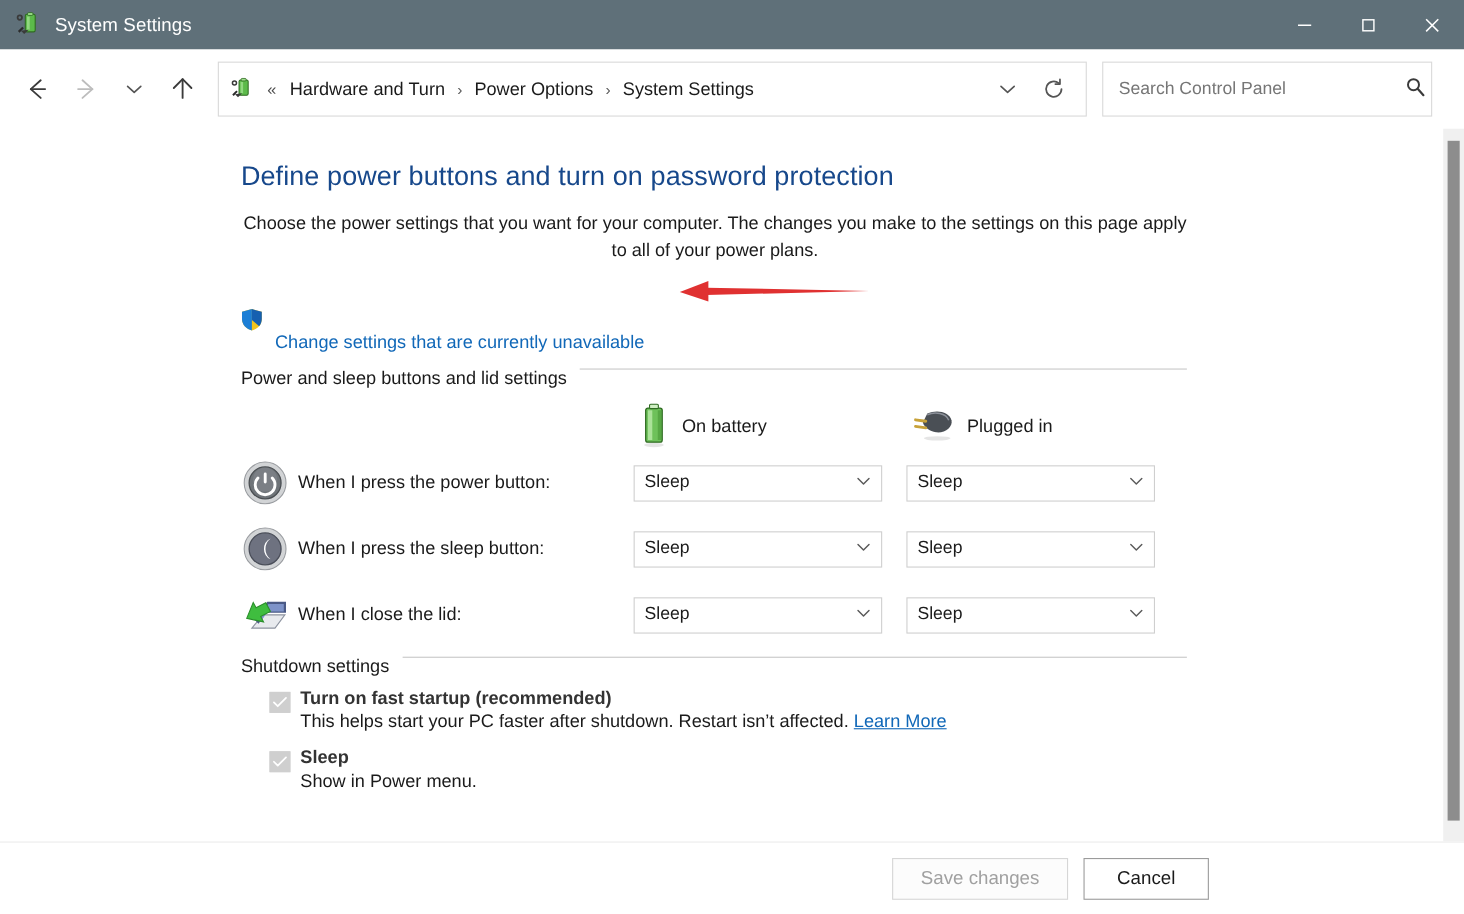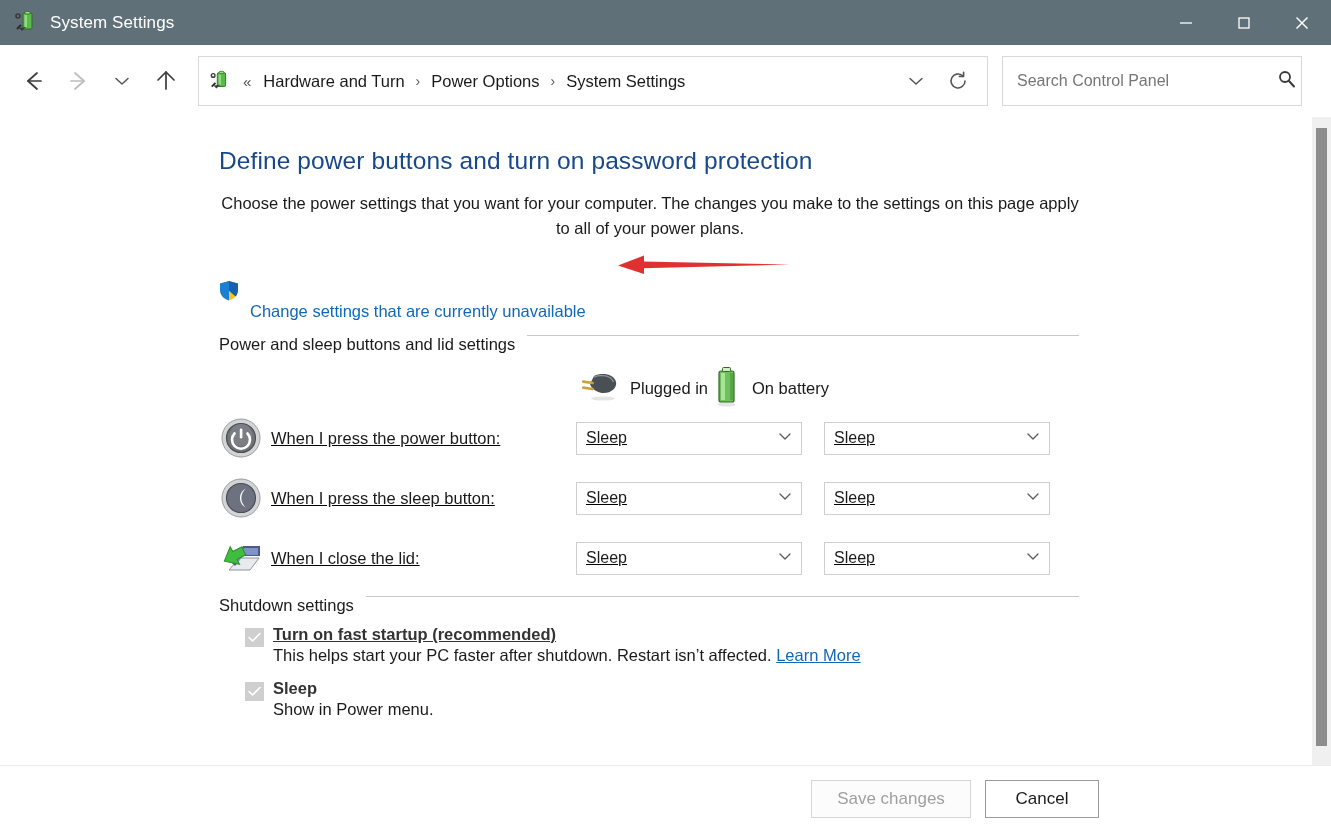"Plugged in" div.colhead { order: before "On battery" -> after "On battery" }
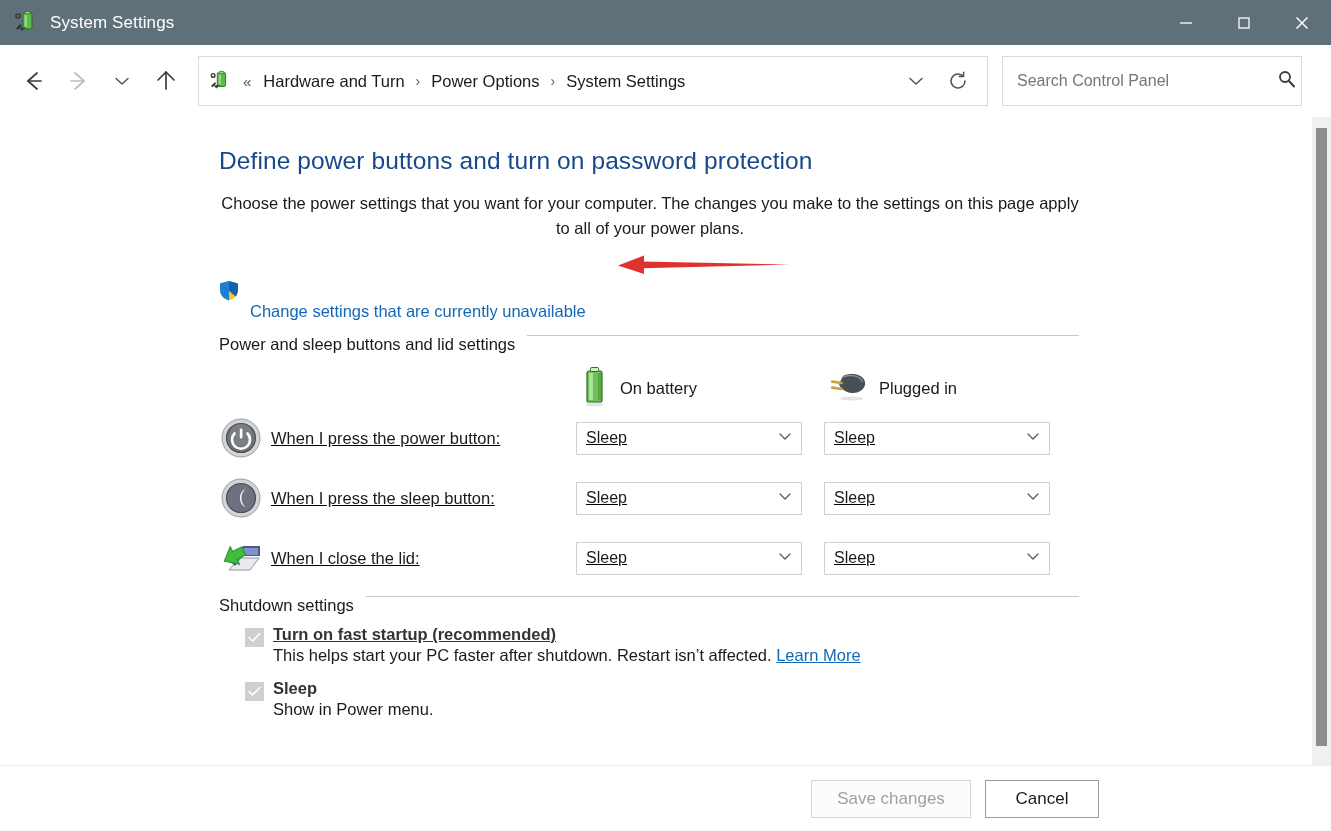"When I press the power" .setting-row { text-decoration: underline -> none }
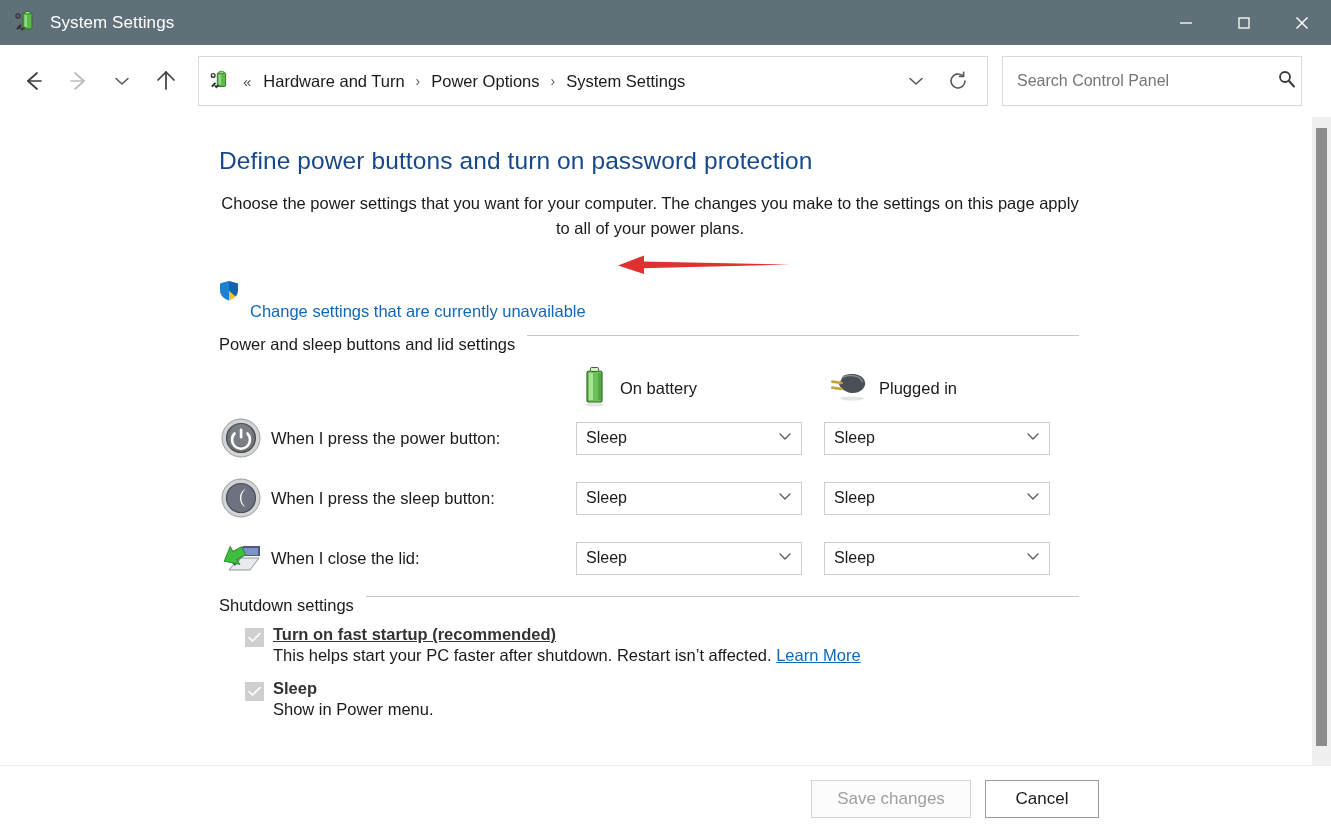"Turn on fast startup (recommended)" span.ctitle { text-decoration: underline -> none }
